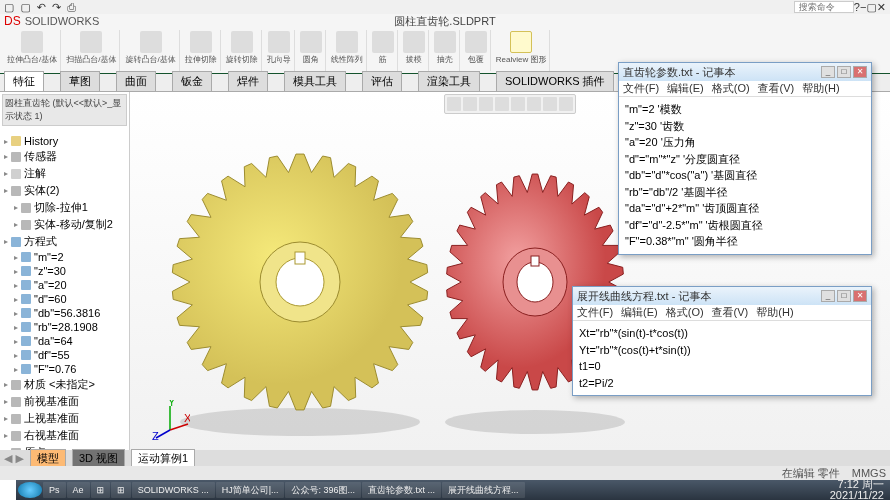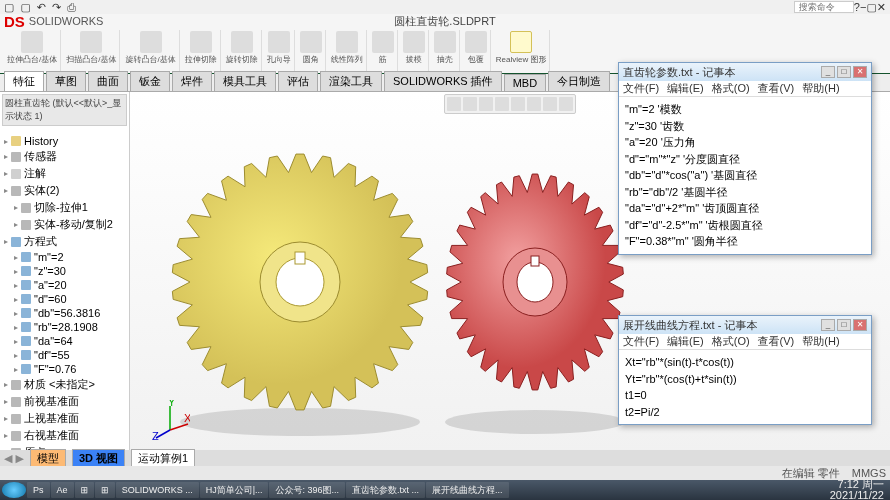"DS" .logo { font-size: 15px -> 12px; font-weight: bold -> normal }
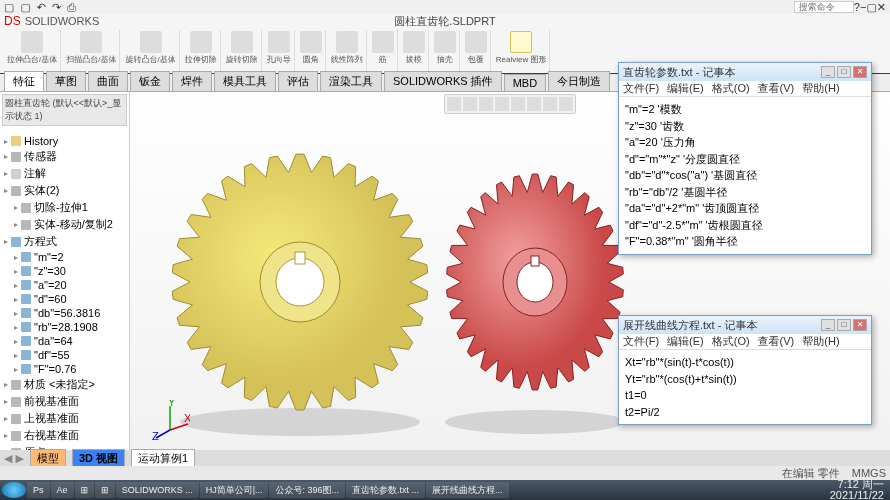"特征" .tabs { gap: 2px -> 16px }
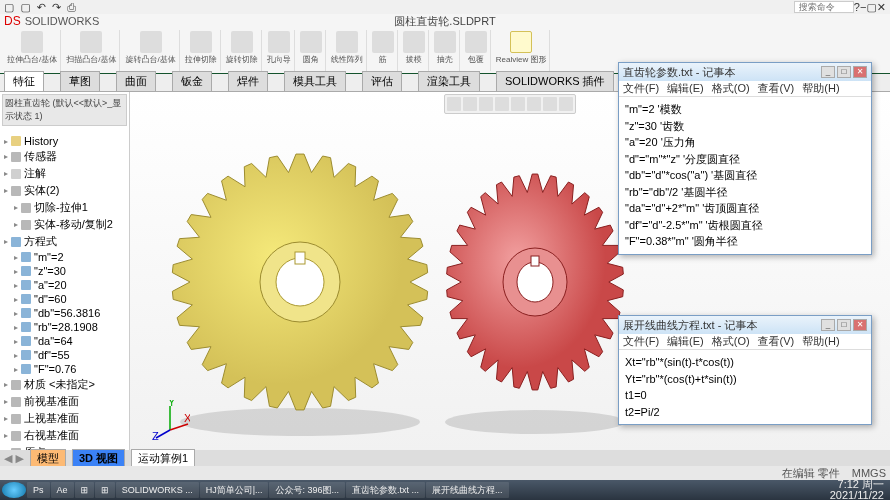"展开线曲线方程.txt - 记事本" #np2 { top: 315px -> 286px; width: 254px -> 300px }
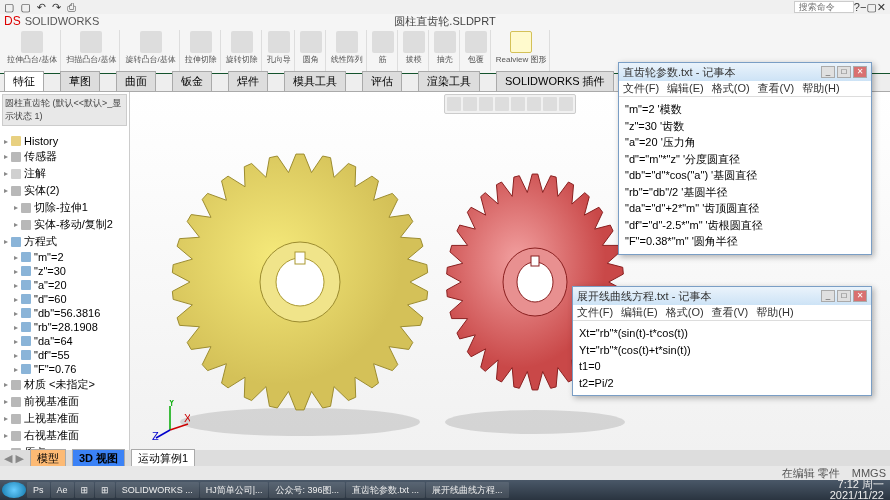"3D 视图" span { background: #3b82f6 -> #737373; font-weight: bold -> none }
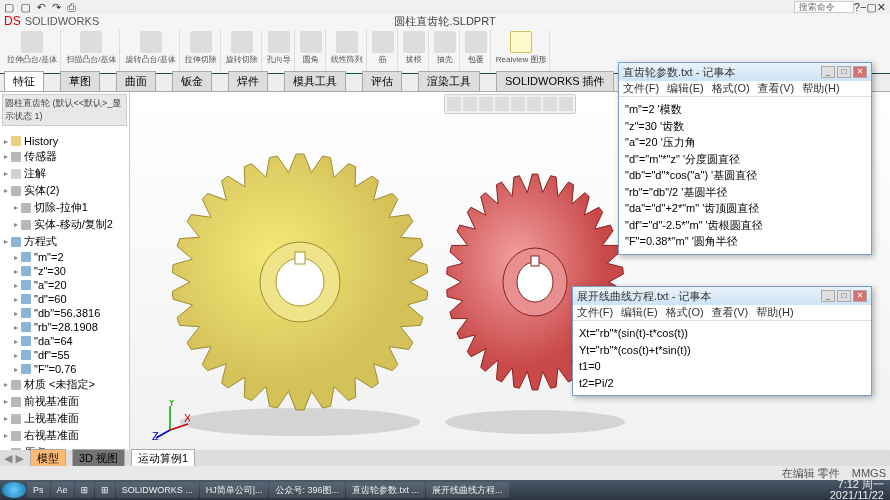"Ps" .taskbar { left: 0 -> 16px }
